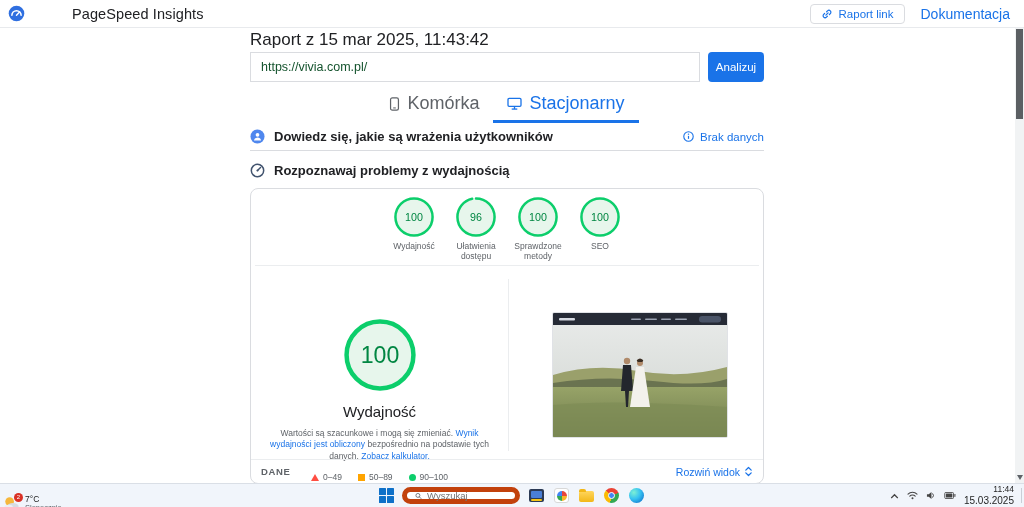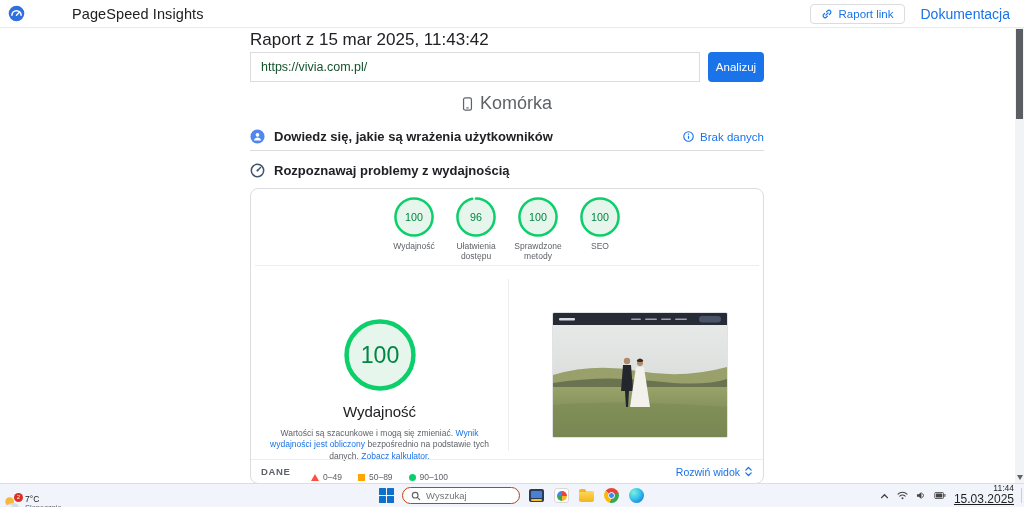"Stacjonarny" div.tab { html: none -> <div> <svg> <rect></rect> <line></line> <line></line> </svg> <span>Stacjonarny</span> </div> }
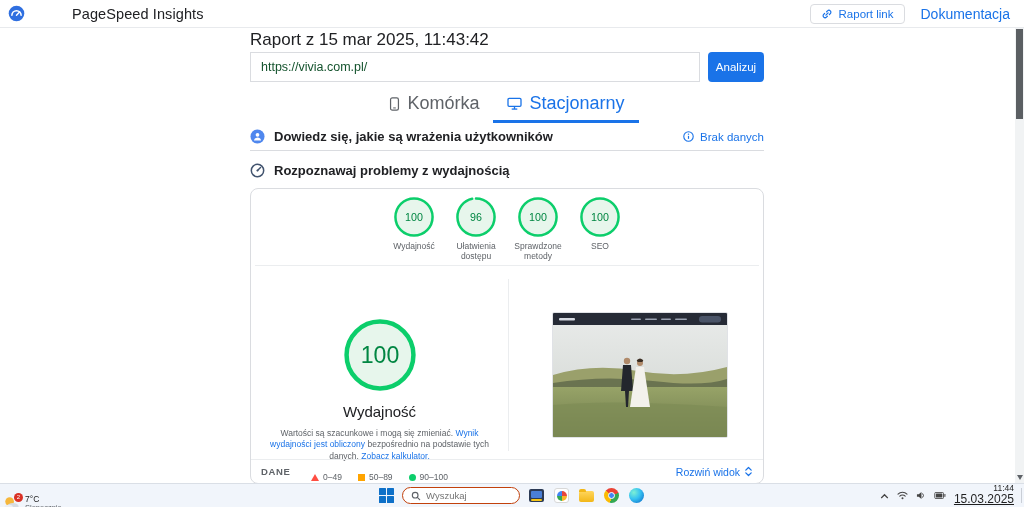"Wyszukaj" .search-pill { border: 1px solid #c2410c -> 5px solid #c2410c }
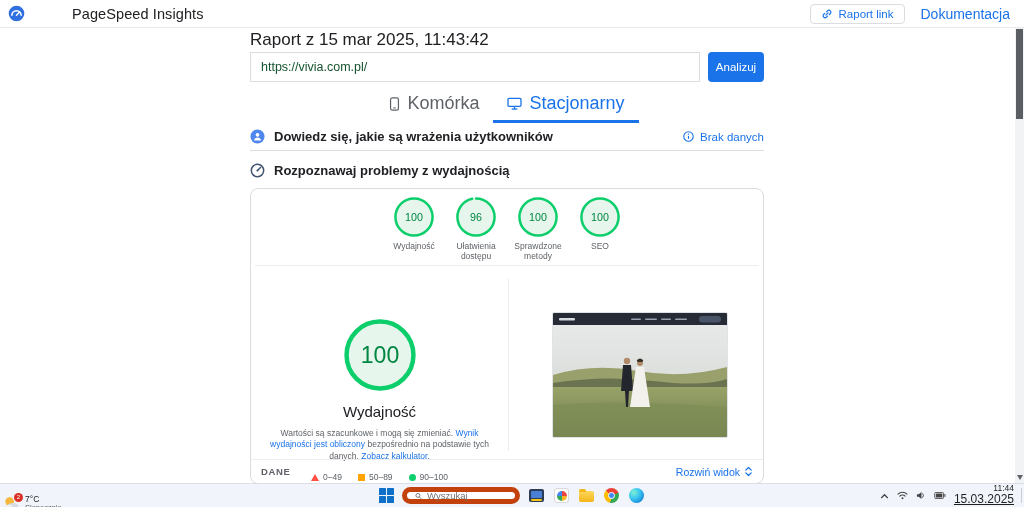"15.03.2025" .clock-date { font-size: 12px -> 10px; text-decoration: underline -> none }
